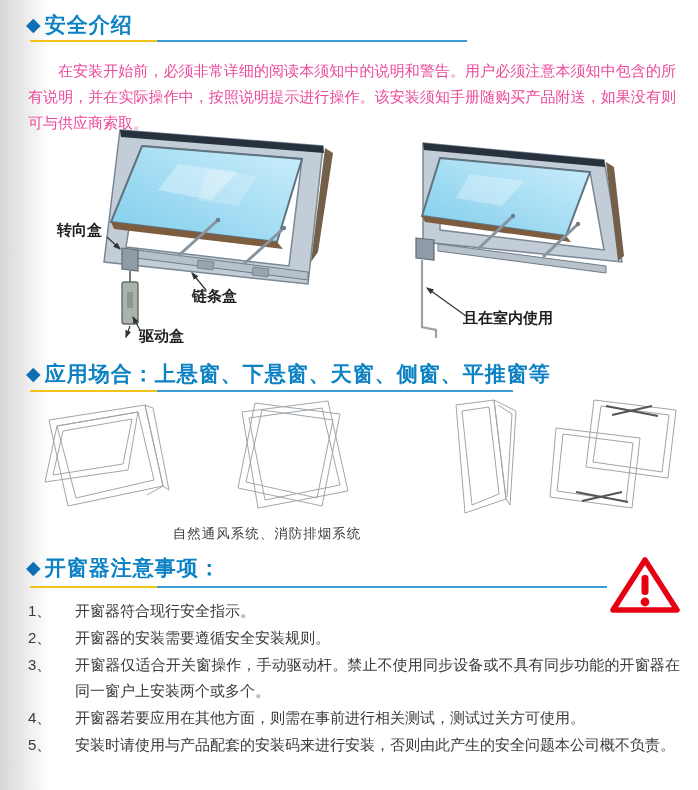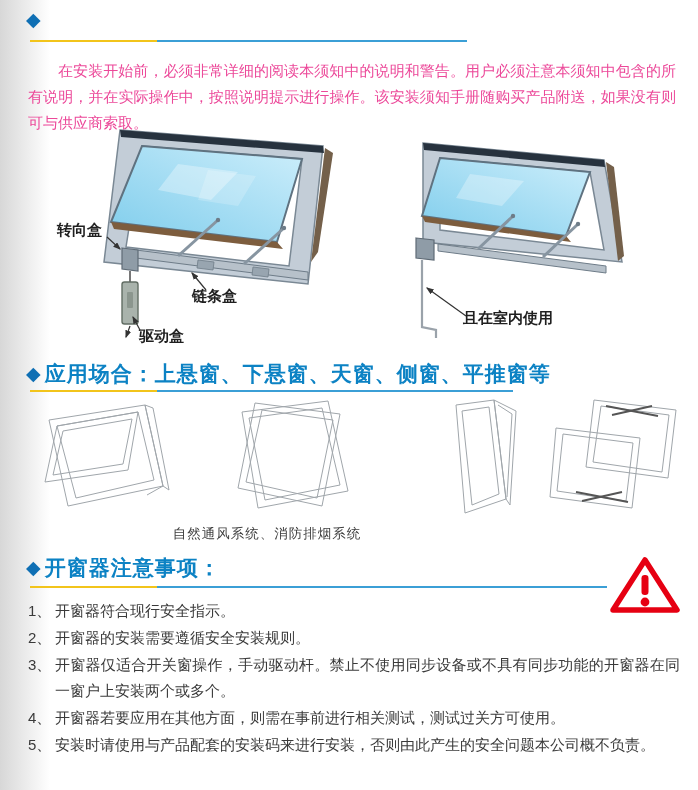"安全介绍" span.title { html: none -> <span>安全介绍</span> }
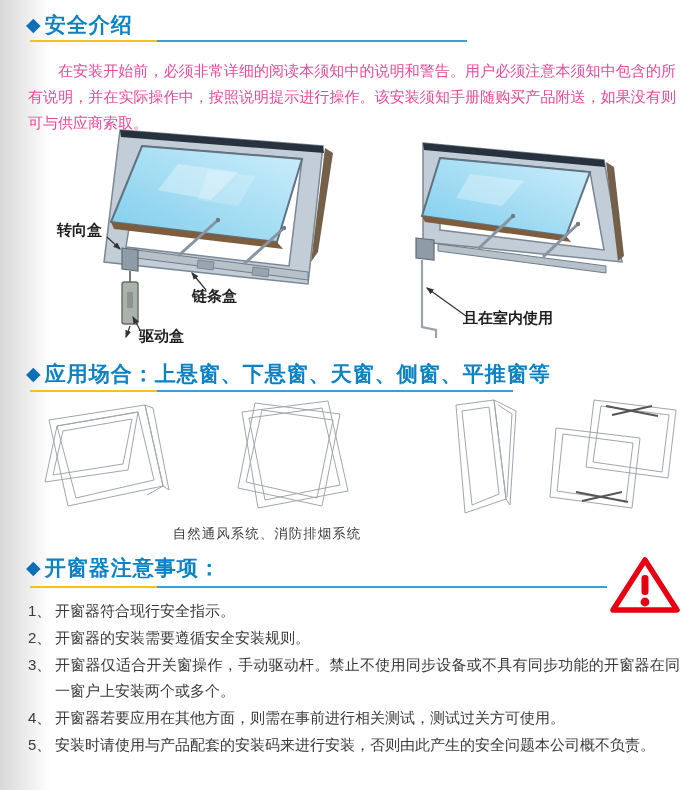"开窗器符合现行安全指示。" .plist .txt { margin-left: none -> 20px }
